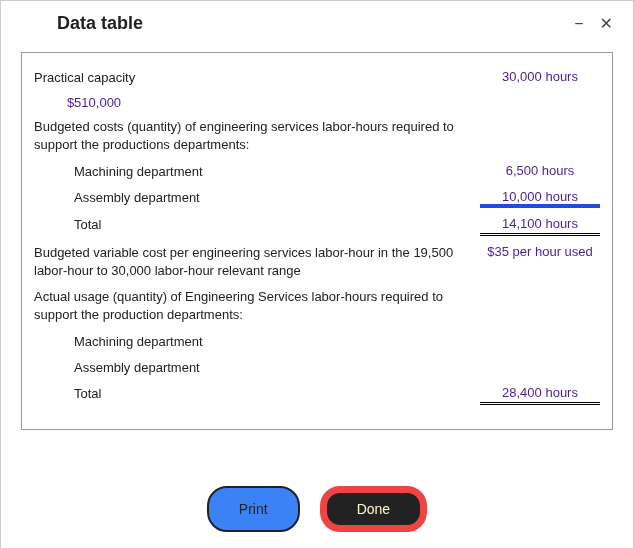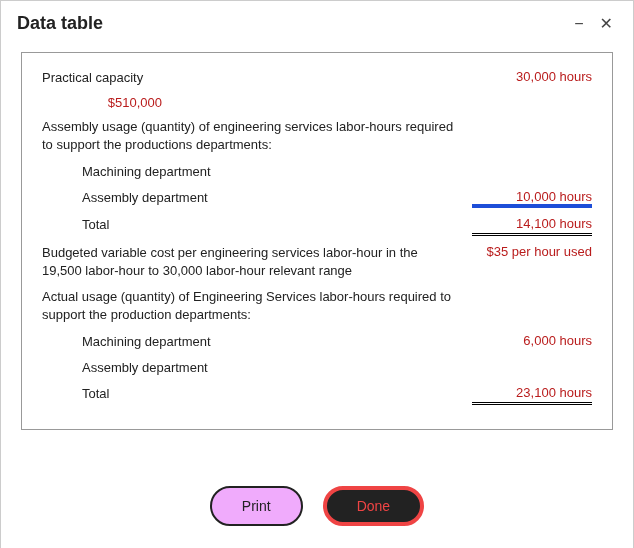"Data table" .title-bar-title { margin-left: none -> 40px }
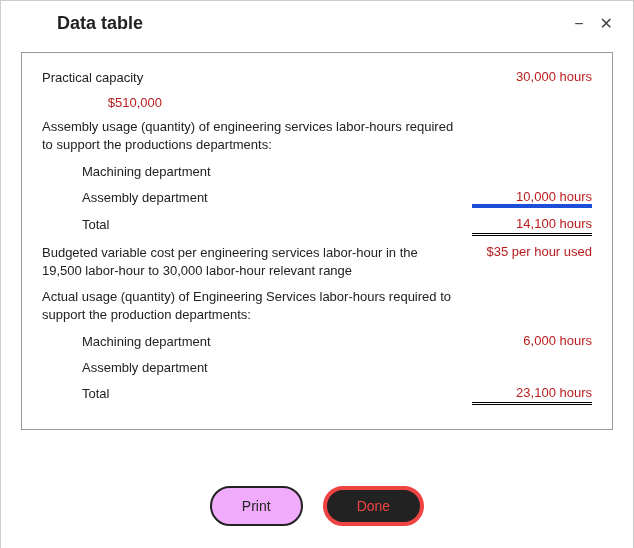"Practical capacity" .data-table-box { padding: 16px 20px -> 16px 12px }
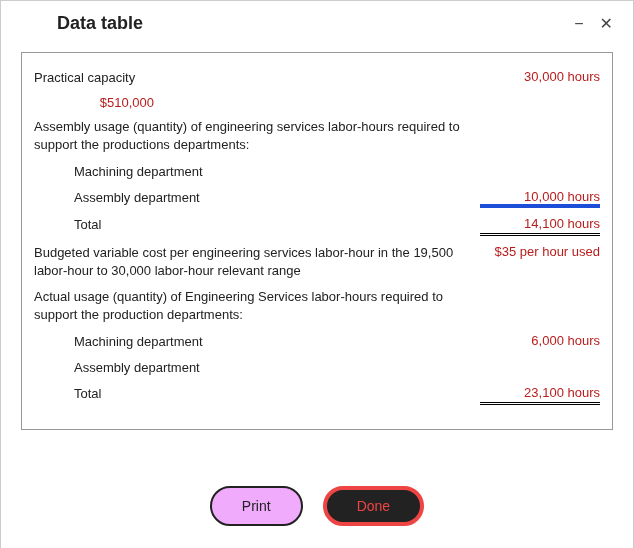"30,000 hours" .row-value { color: #b91c1c -> #4c1d95; text-align: right -> center }
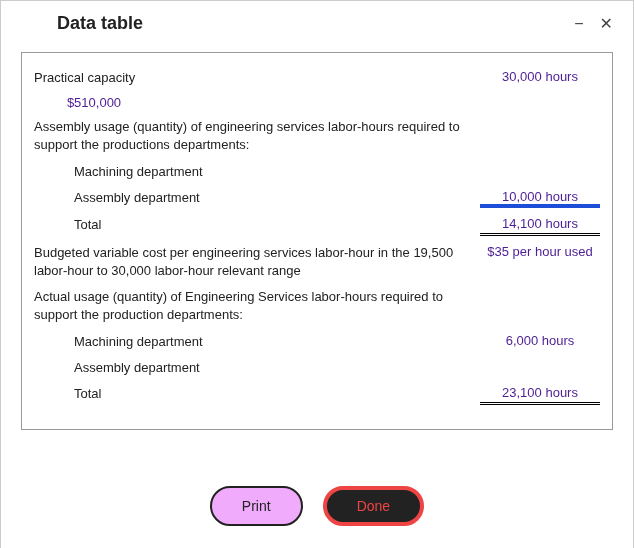"Assembly usage (quantity) of engineering" span.row-label { text: Assembly usage -> Budgeted costs }
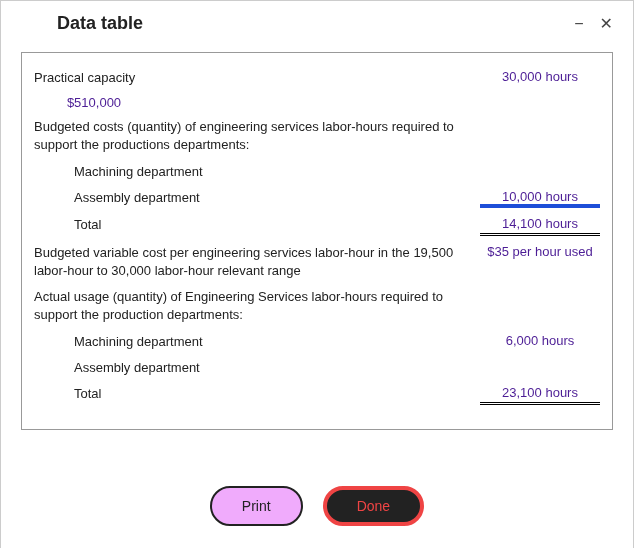"6,500 hours" span.row-value { html: none -> <span>6,500 hours</span> }
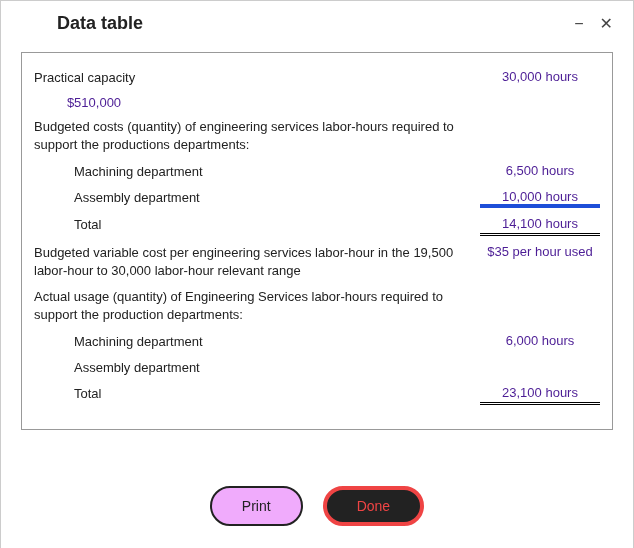"6,000 hours" span.row-value { html: <span>6,000 hours</span> -> none }
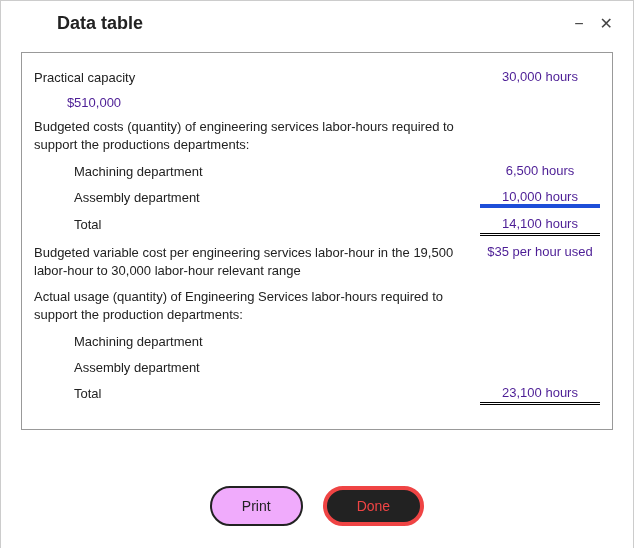"23,100 hours" span.row-value { text: 23,100 -> 28,400 }
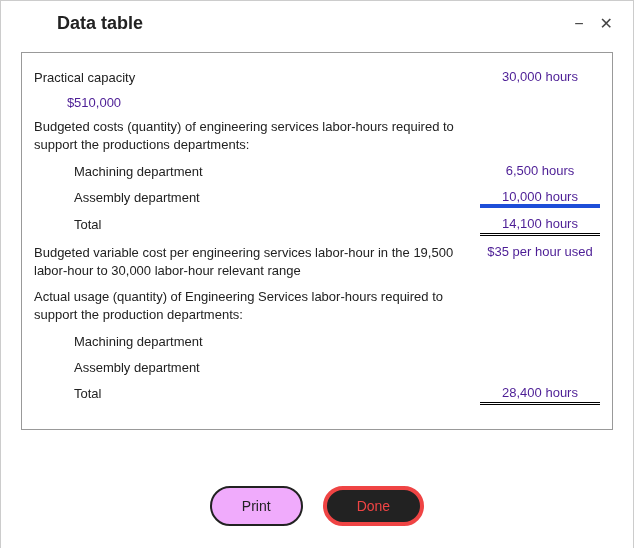"Print" .btn-print { background: #f0abfc -> #3b82f6 }
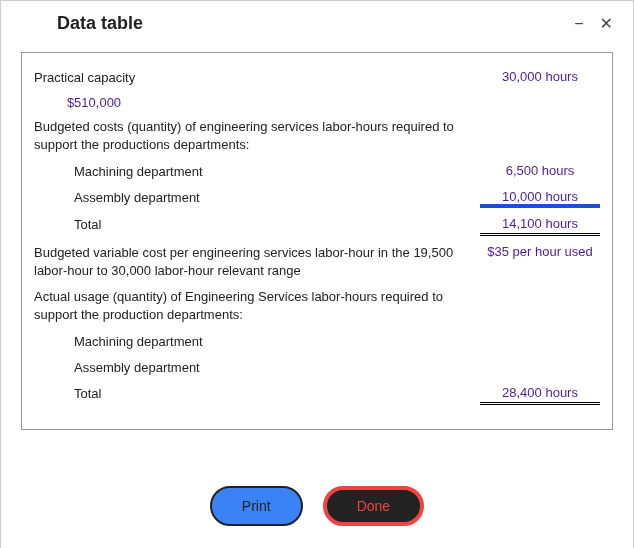"Done" .btn-done { border: 4px solid #ef4444 -> 7px solid #ef4444; color: #ef4444 -> #fef9c3 }
